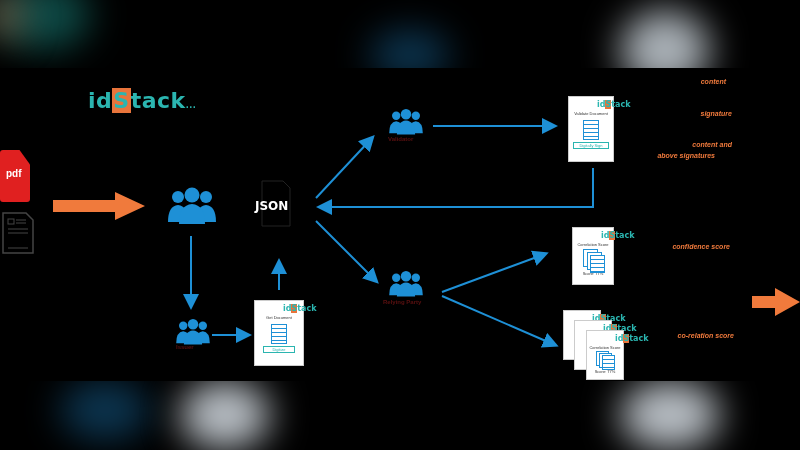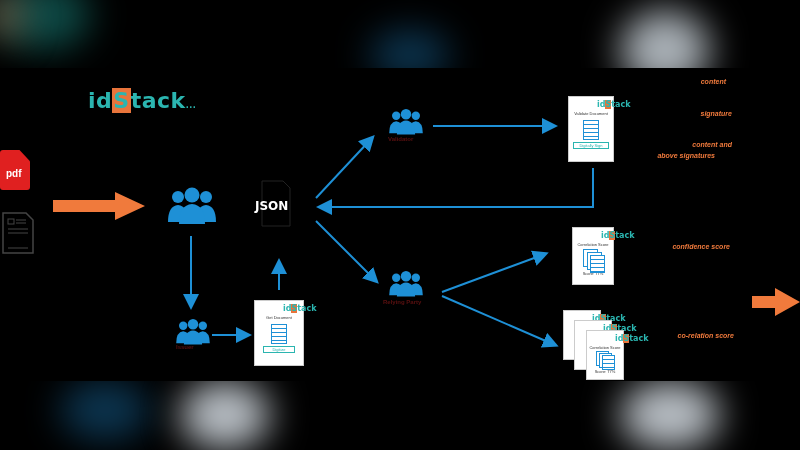"pdf" div { height: 40px -> 52px }
